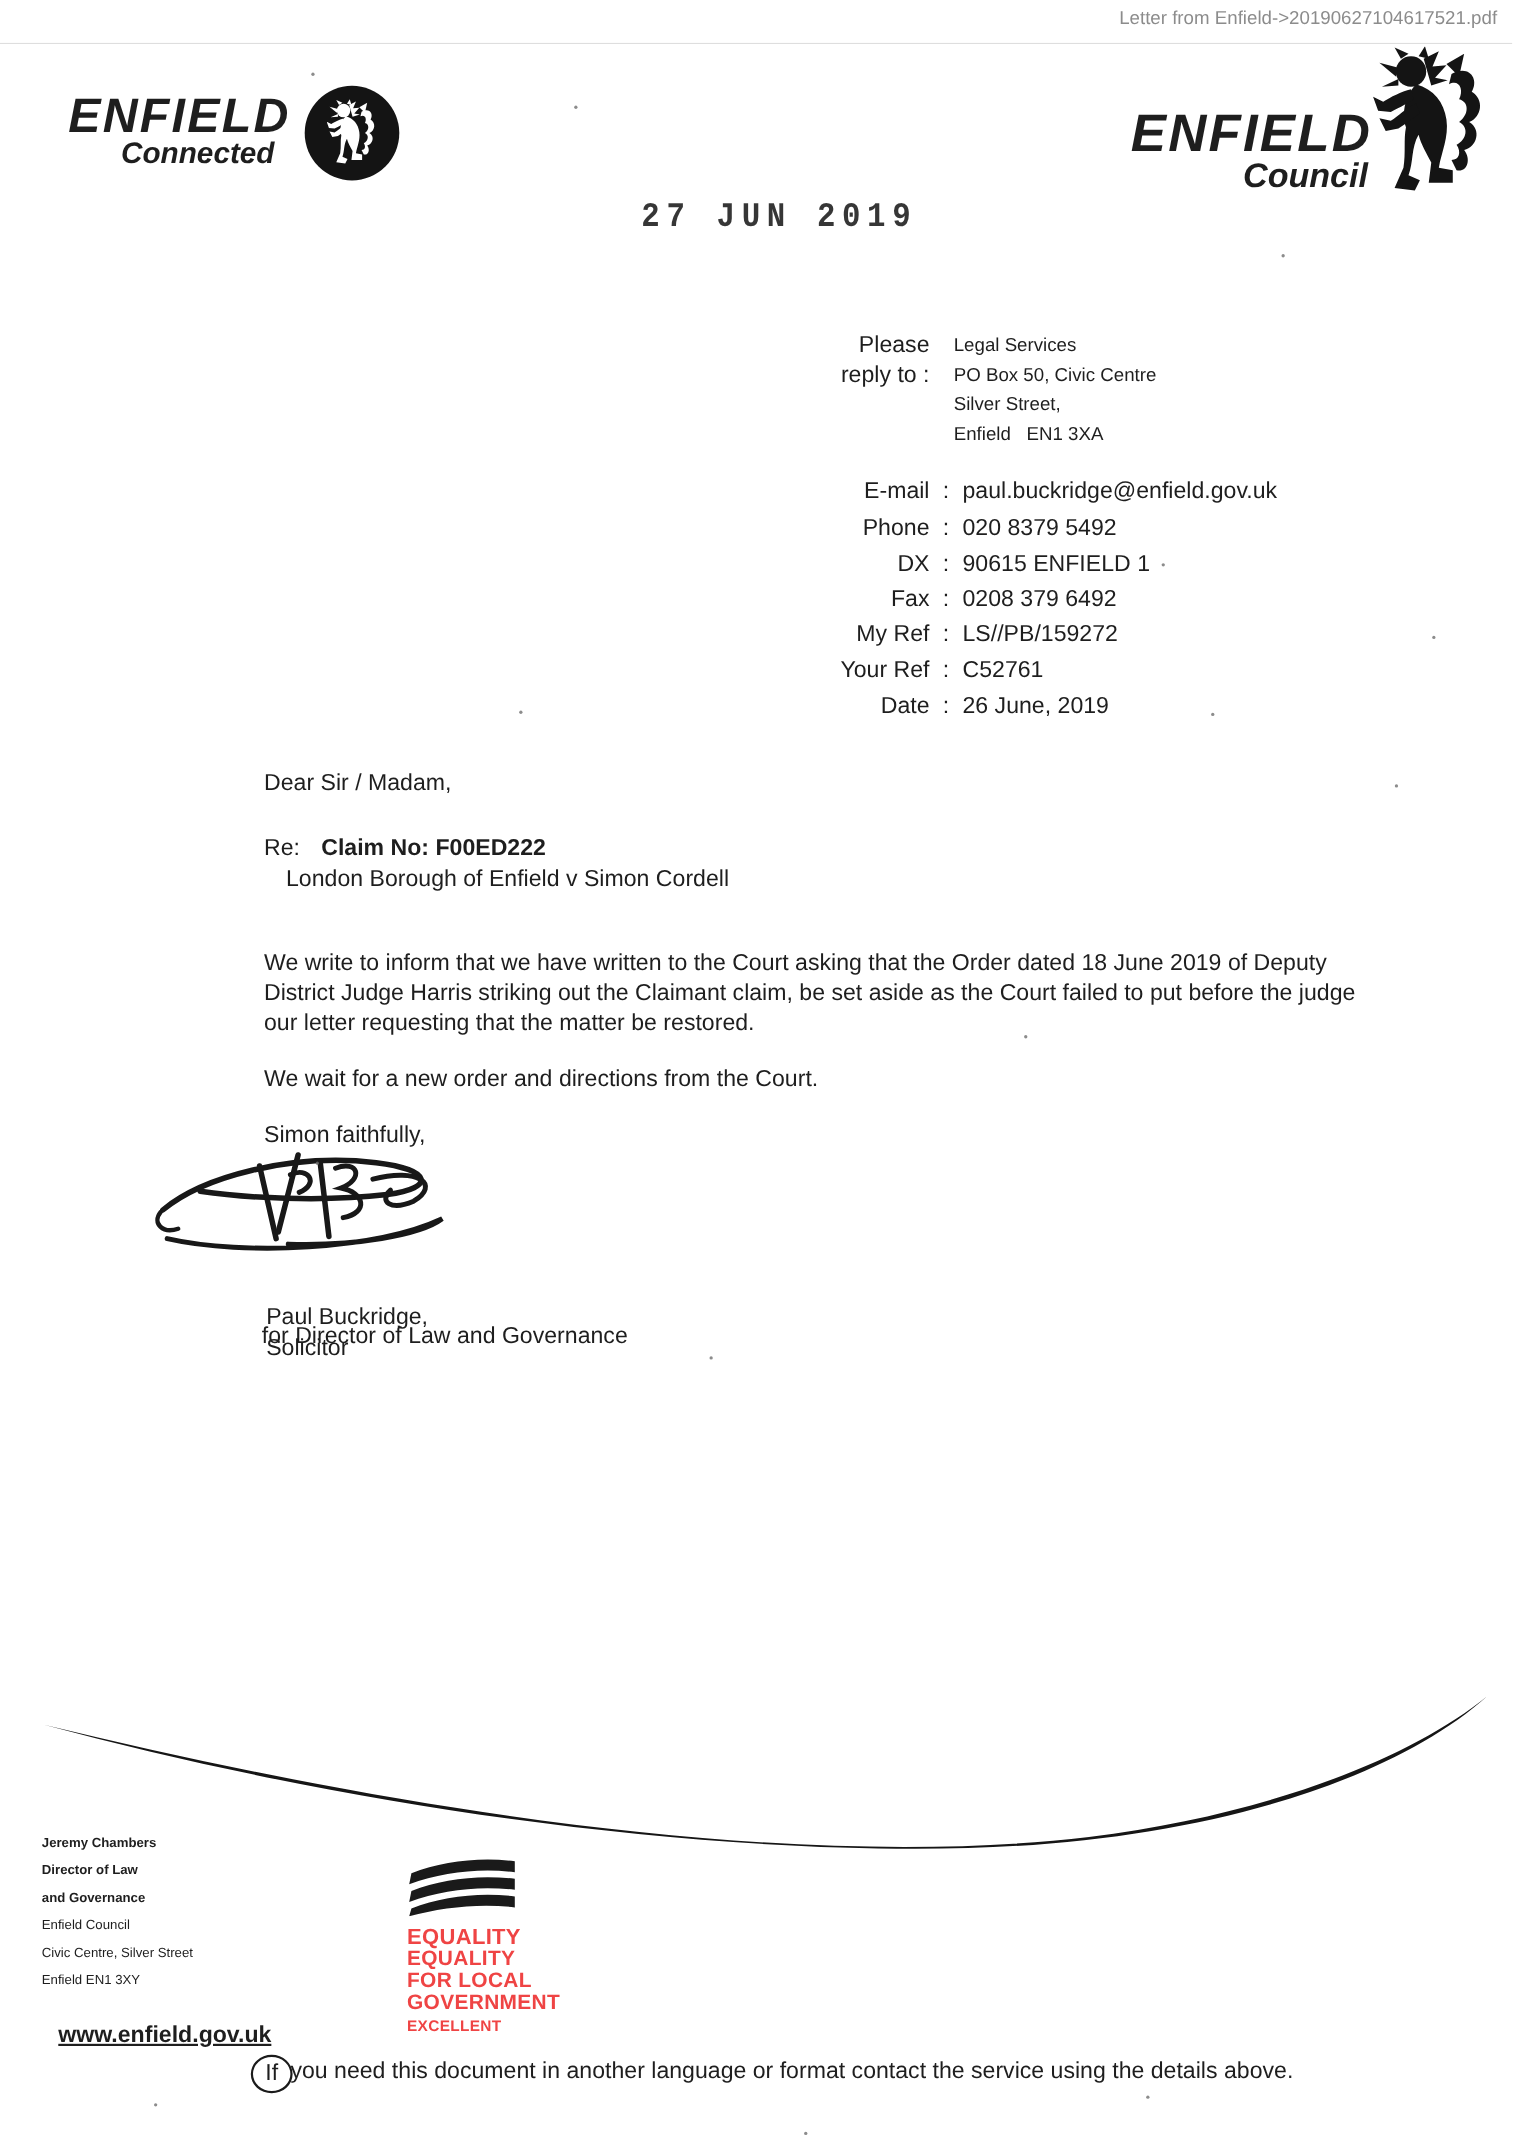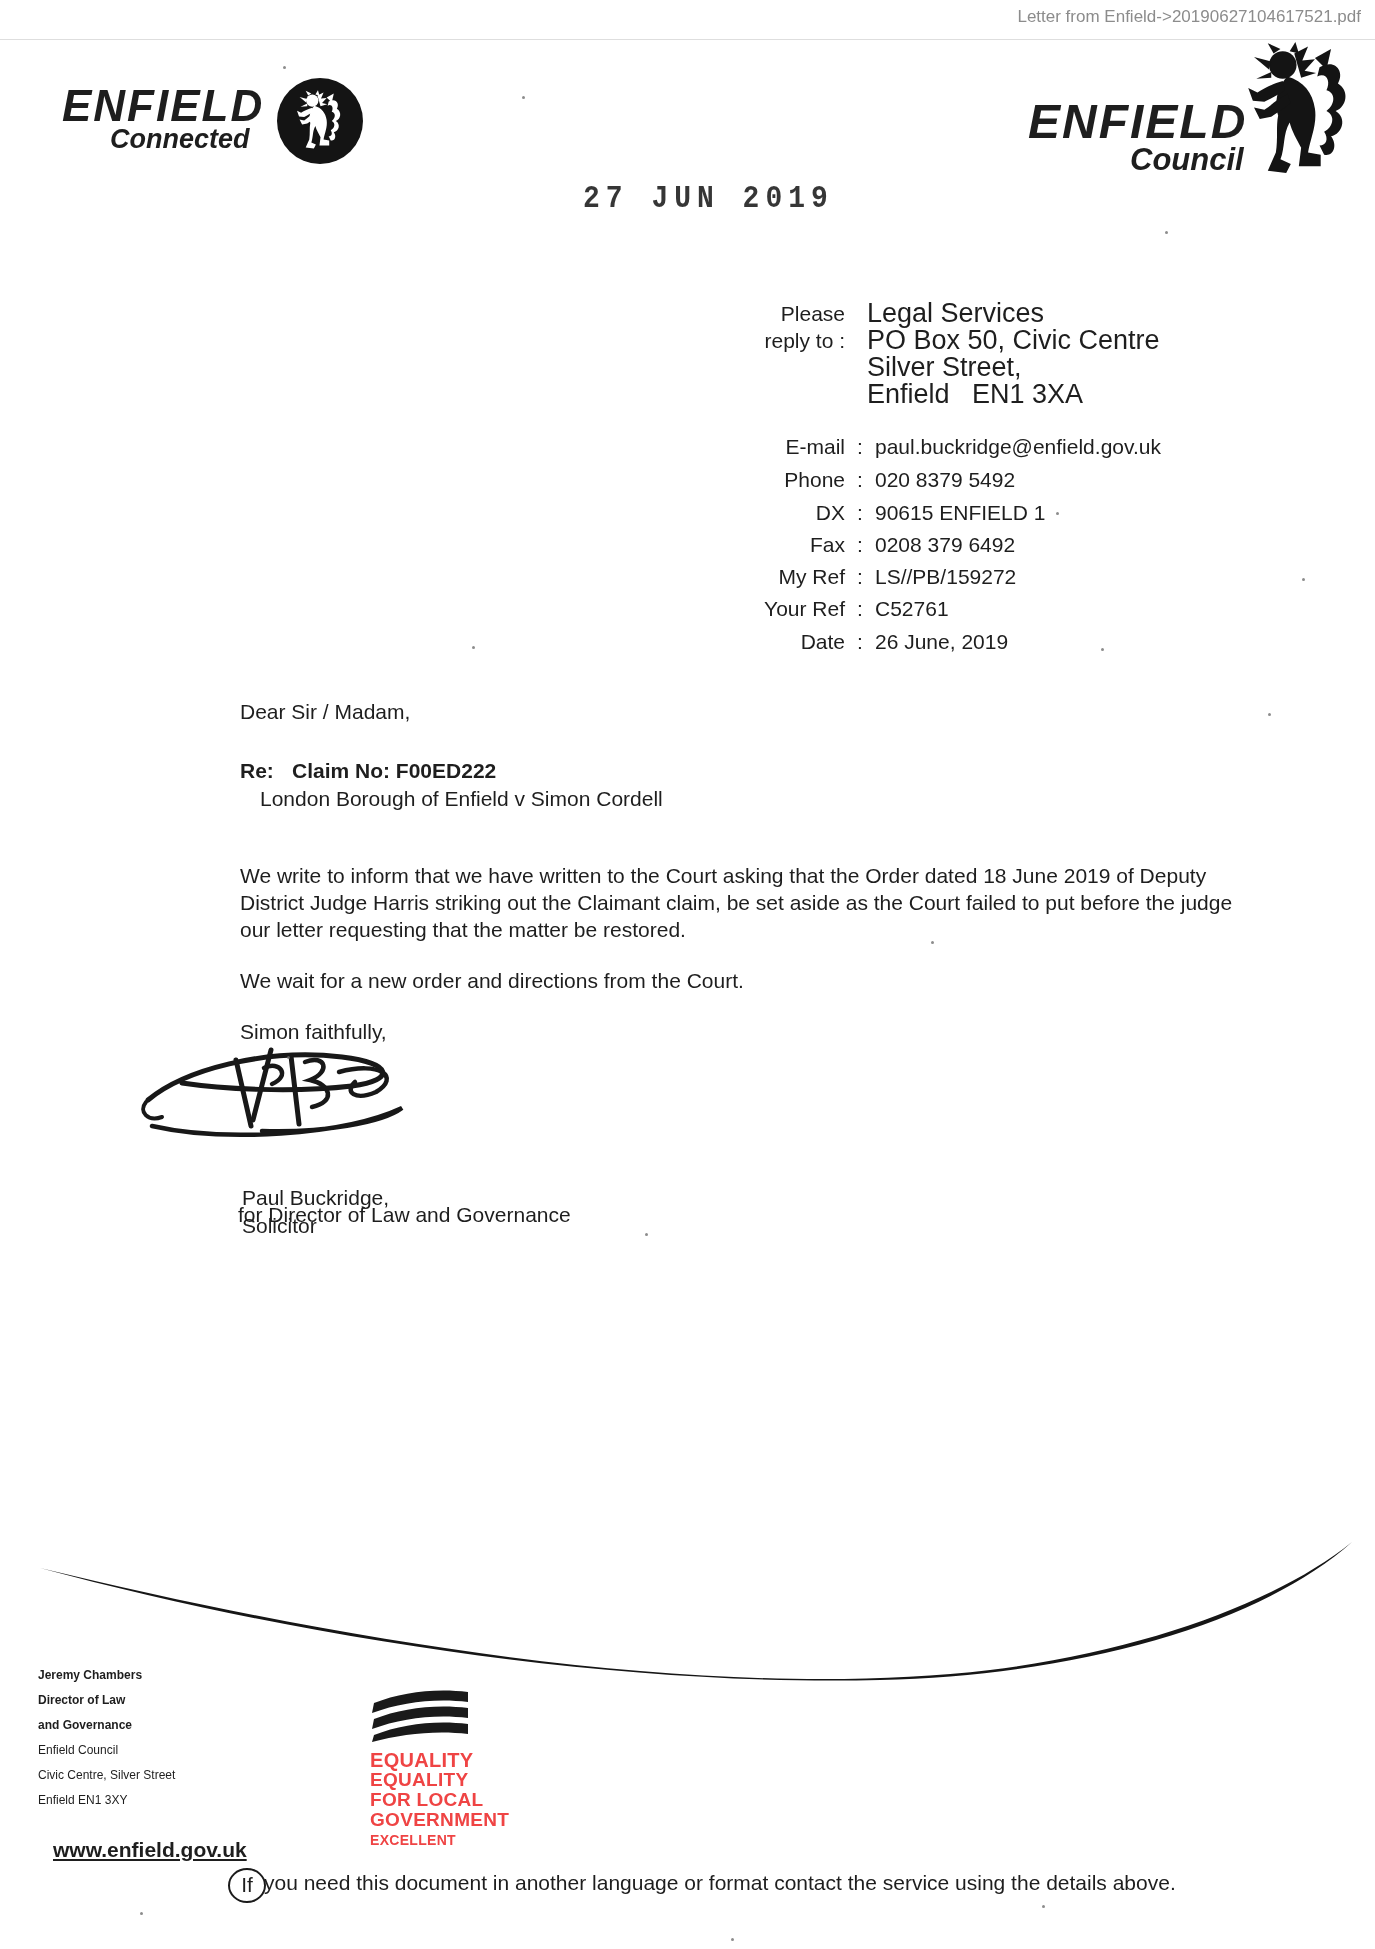"Legal Services" .reply-lines { font-size: 27px -> 17px }
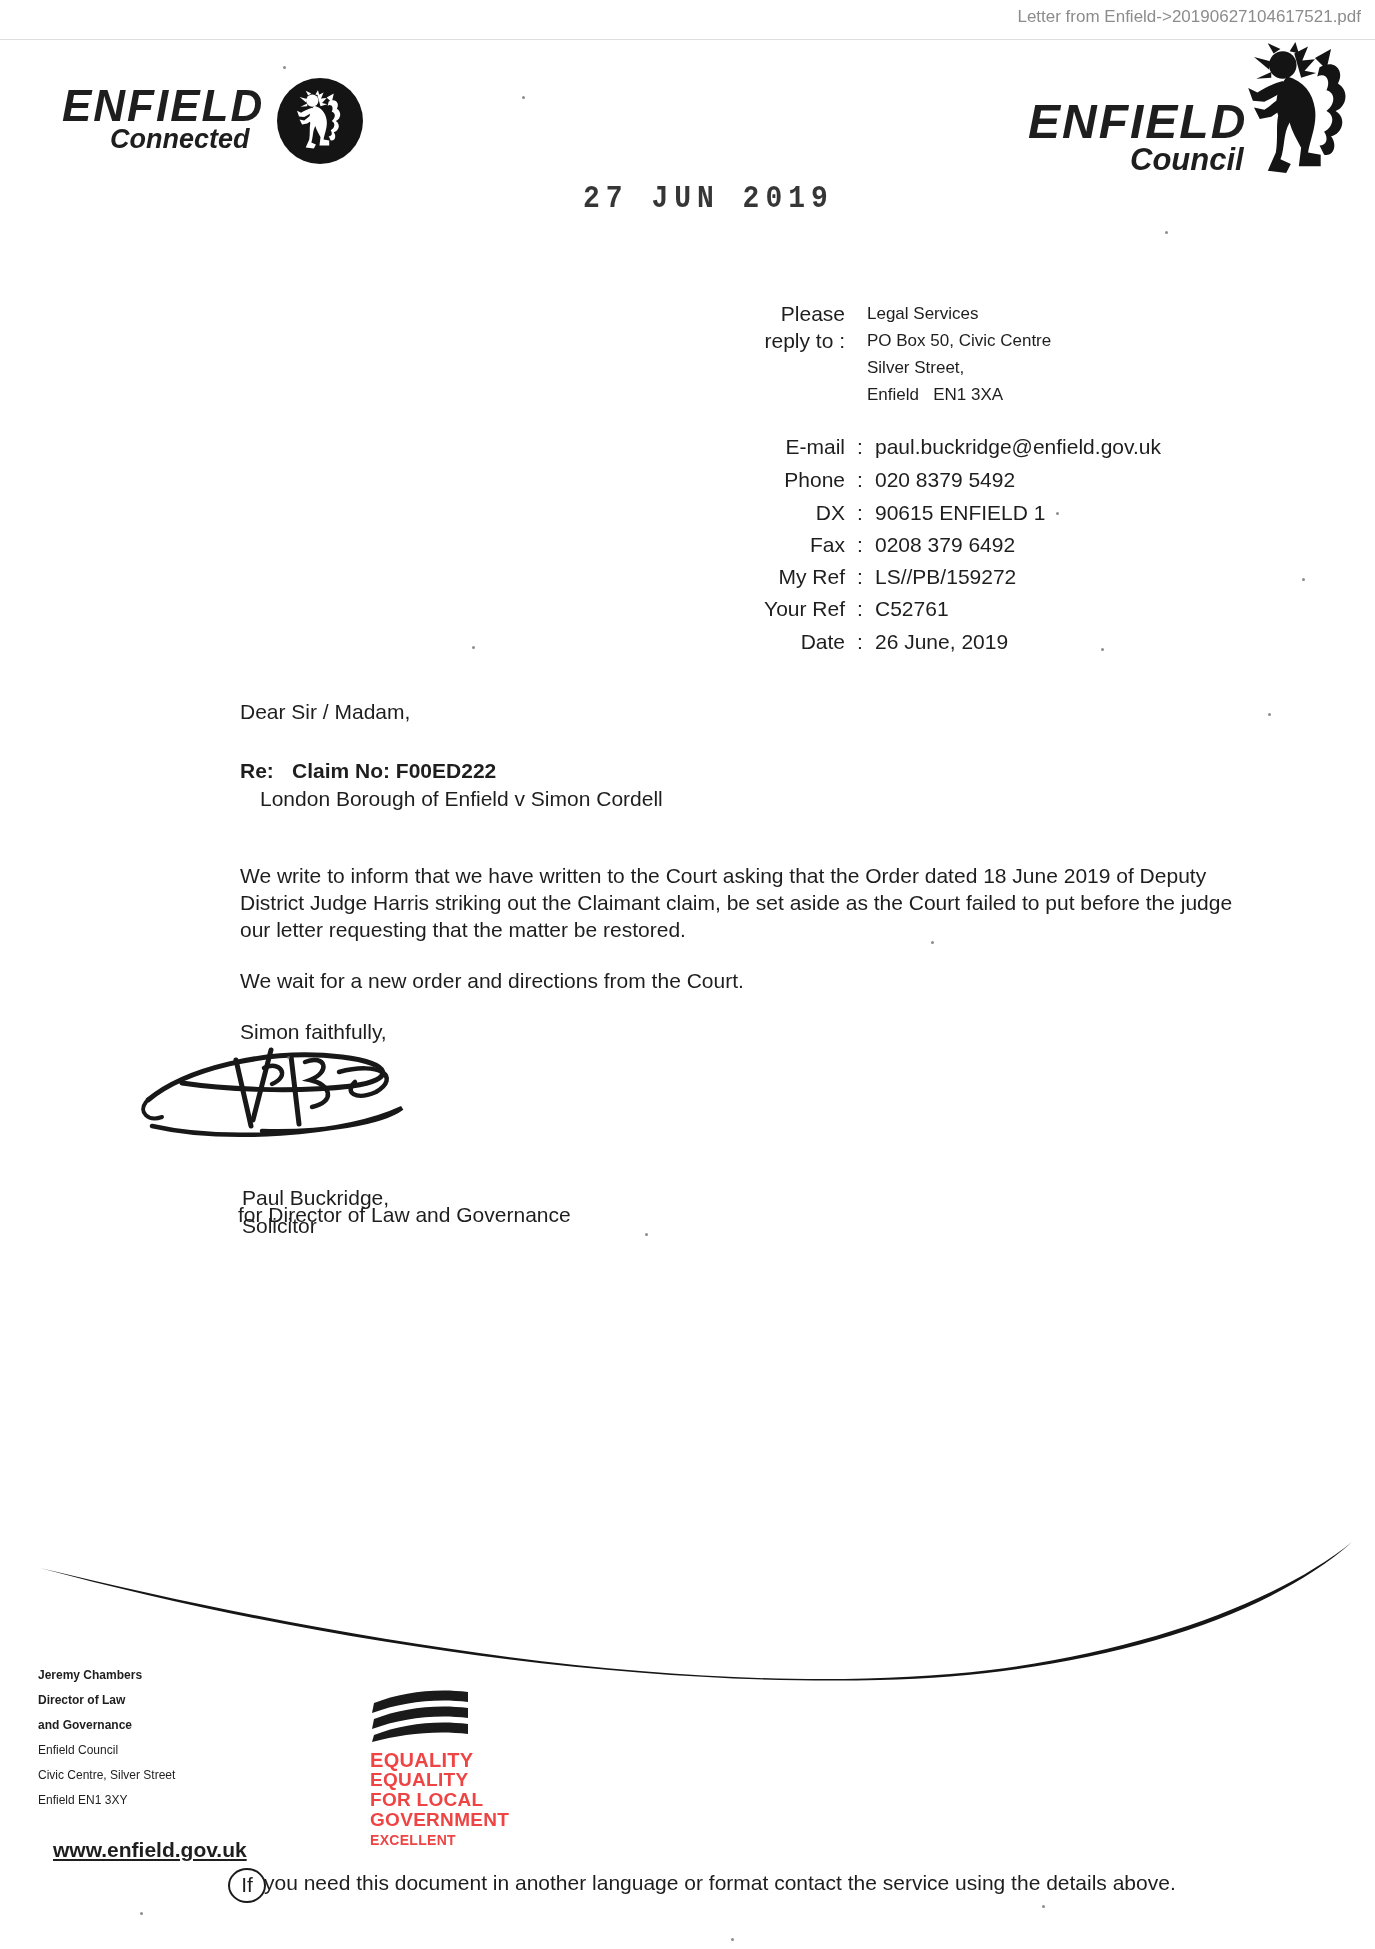"Re:" .re-row .re-label { font-weight: 700 -> 400 }
